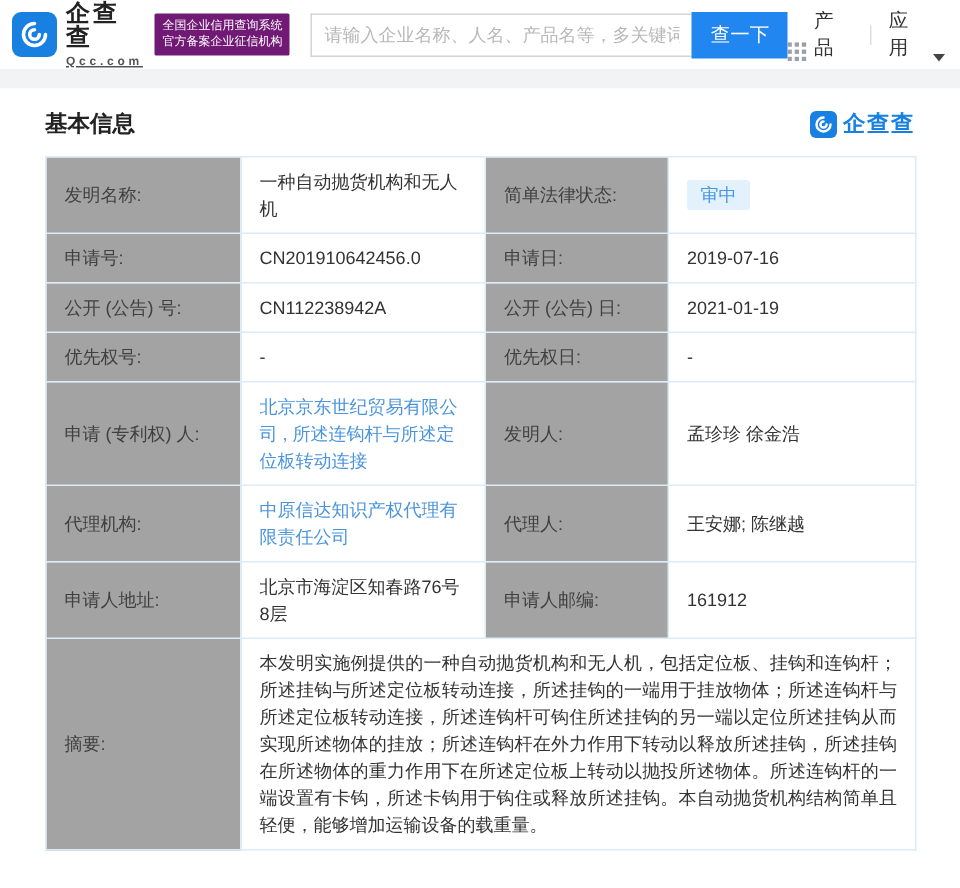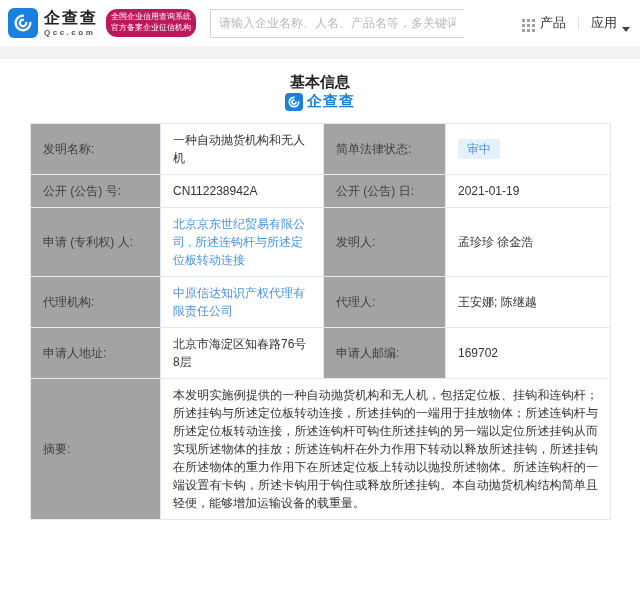"全国企业信用查询系统" .red-badge { background: #be185d -> #701a75; border-radius: 11px -> 1px }
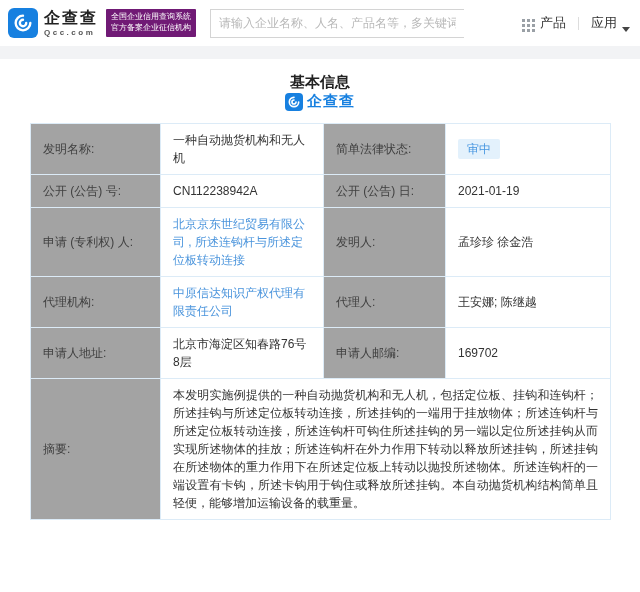"查一下" button.search-btn { html: none -> <button>查一下</button> }
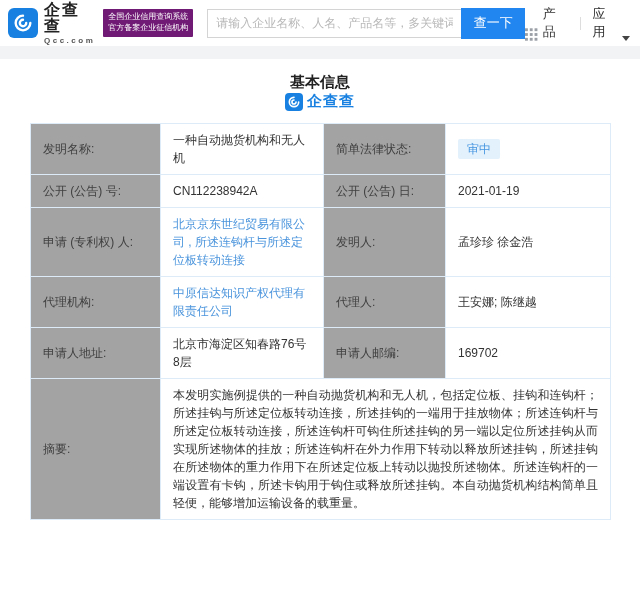"Qcc.com" .logo-domain { text-decoration: none -> underline }
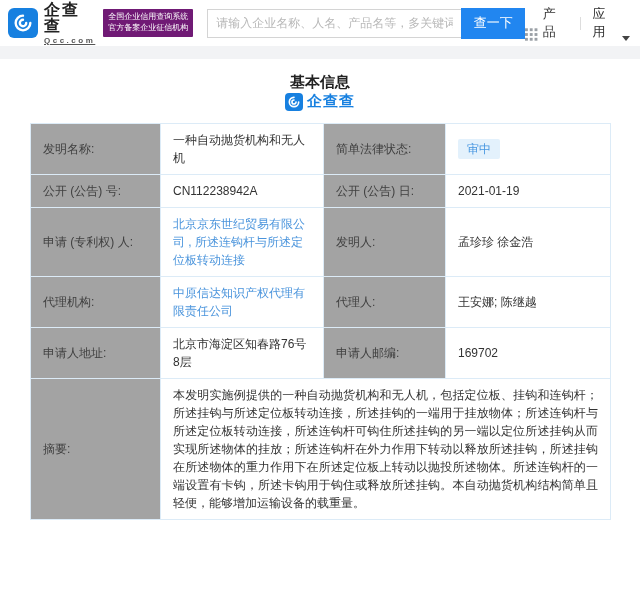"基本信息" .section-head { flex-direction: column -> none }
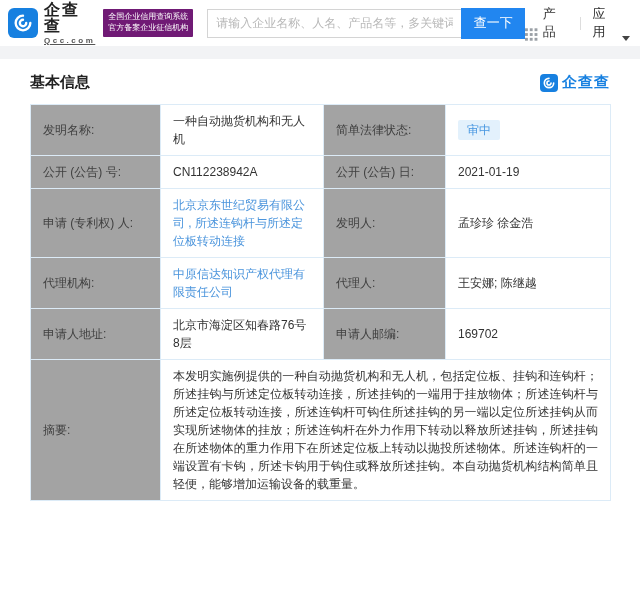"申请号:" tr { html: none -> <tr> <td>申请号:</td> <td>CN201910642456.0</td> <td>申请日:</td> <td>2019-07-16</td> </tr> }
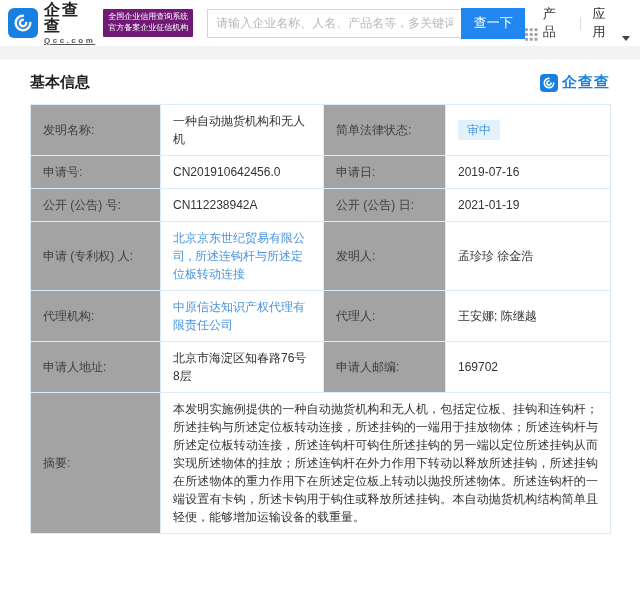"优先权号:" tr { html: none -> <tr> <td>优先权号:</td> <td>-</td> <td>优先权日:</td> <td>-</td> </tr> }
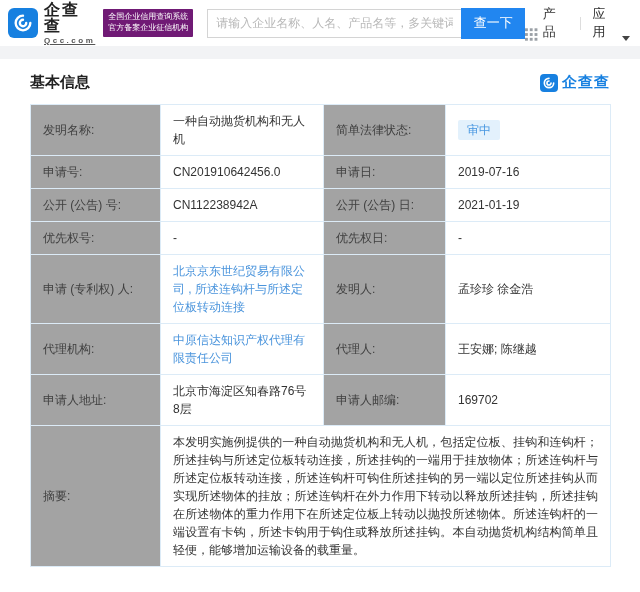"169702" td.val { text: 169702 -> 161912 }
